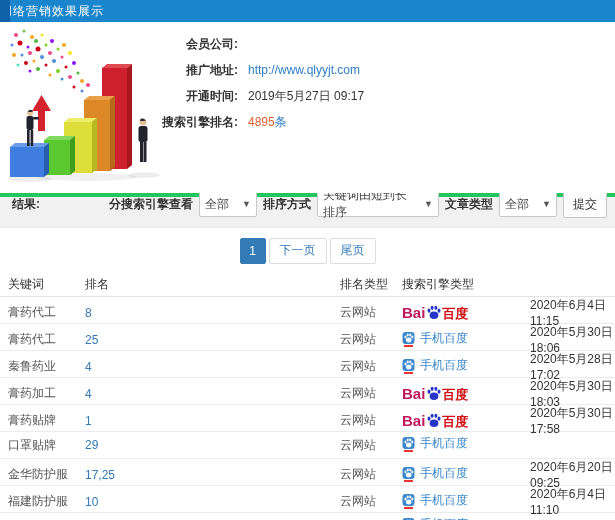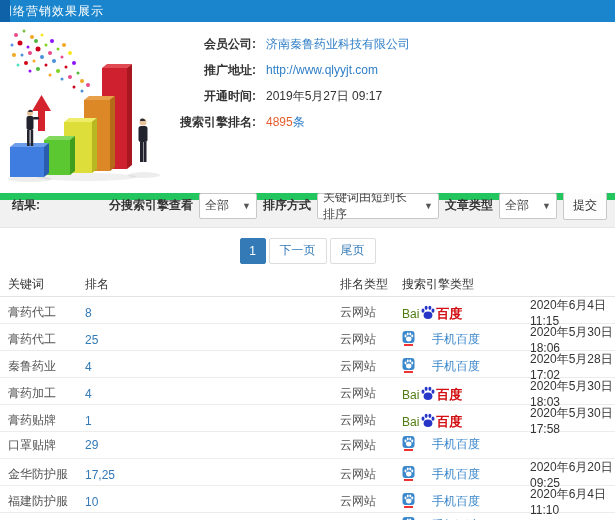"会员公司:" .info-fields { left: 172px -> 154px }
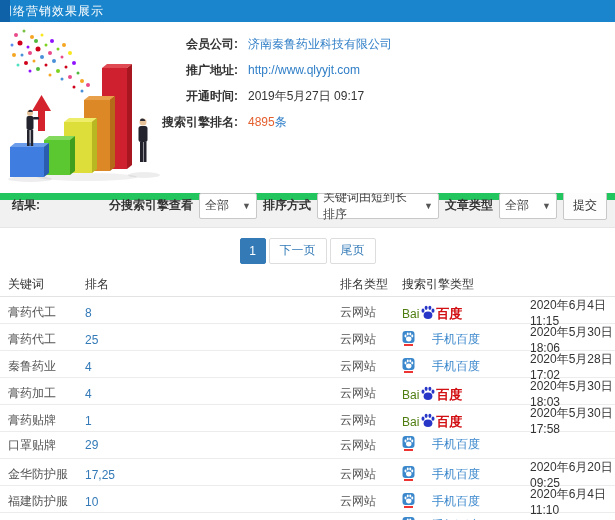"济南秦鲁药业科技有限公司" a.info-value { html: <a>济南秦鲁药业科技有限公司</a> -> none }
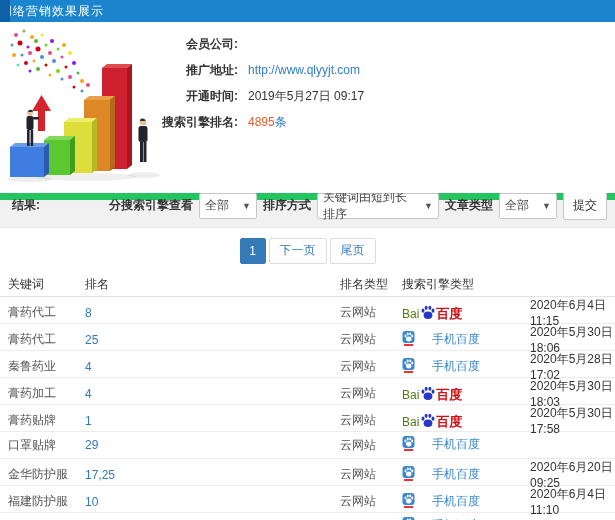"结果:" .filterbar { border-top: 7px solid #22c55e -> 4px solid #22c55e }
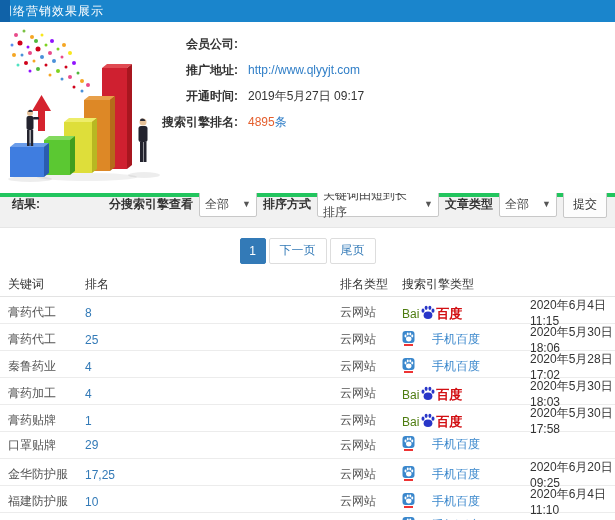"Bai" .bd .bai { color: #4d7c0f -> #be185d; font-size: 12px -> 15px; font-weight: normal -> bold }
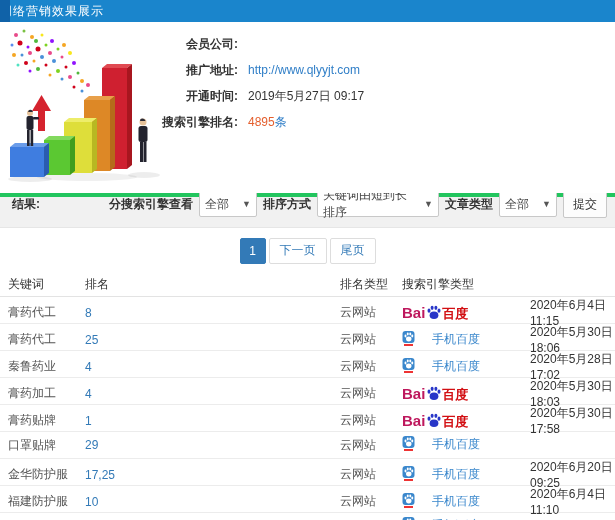"手机百度" .bdm { align-items: flex-start -> flex-end; gap: 16px -> 4px }
